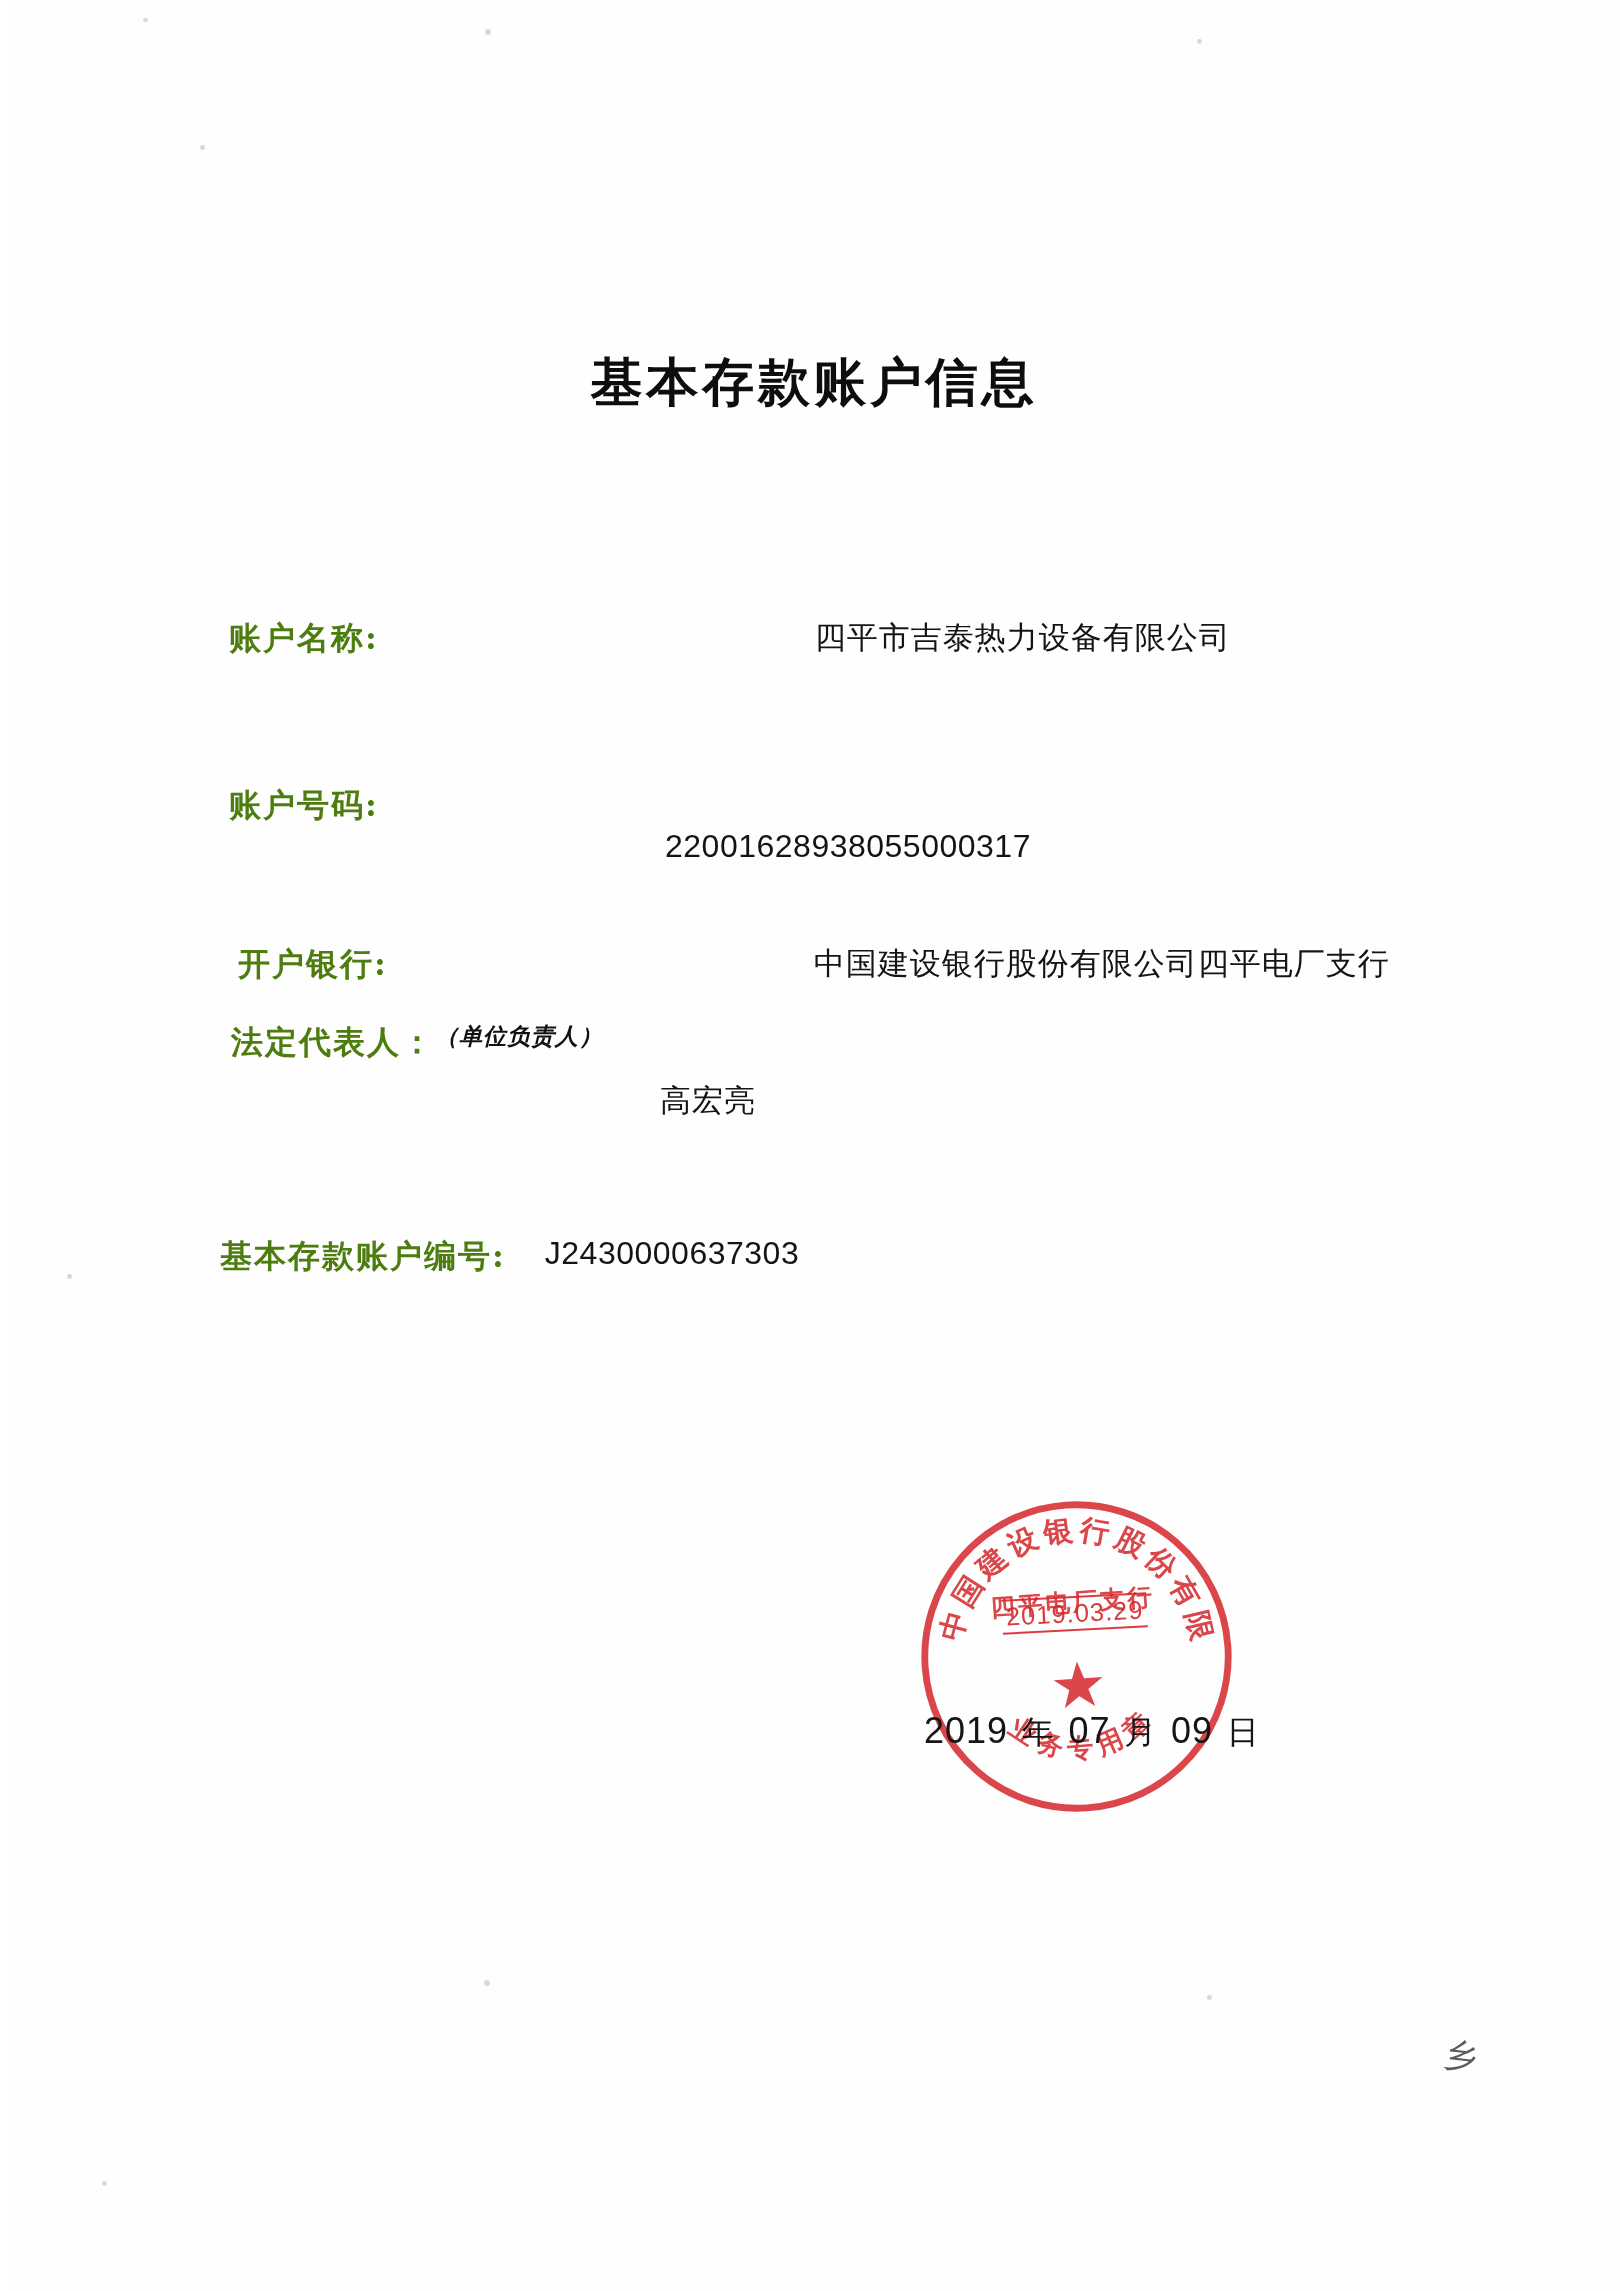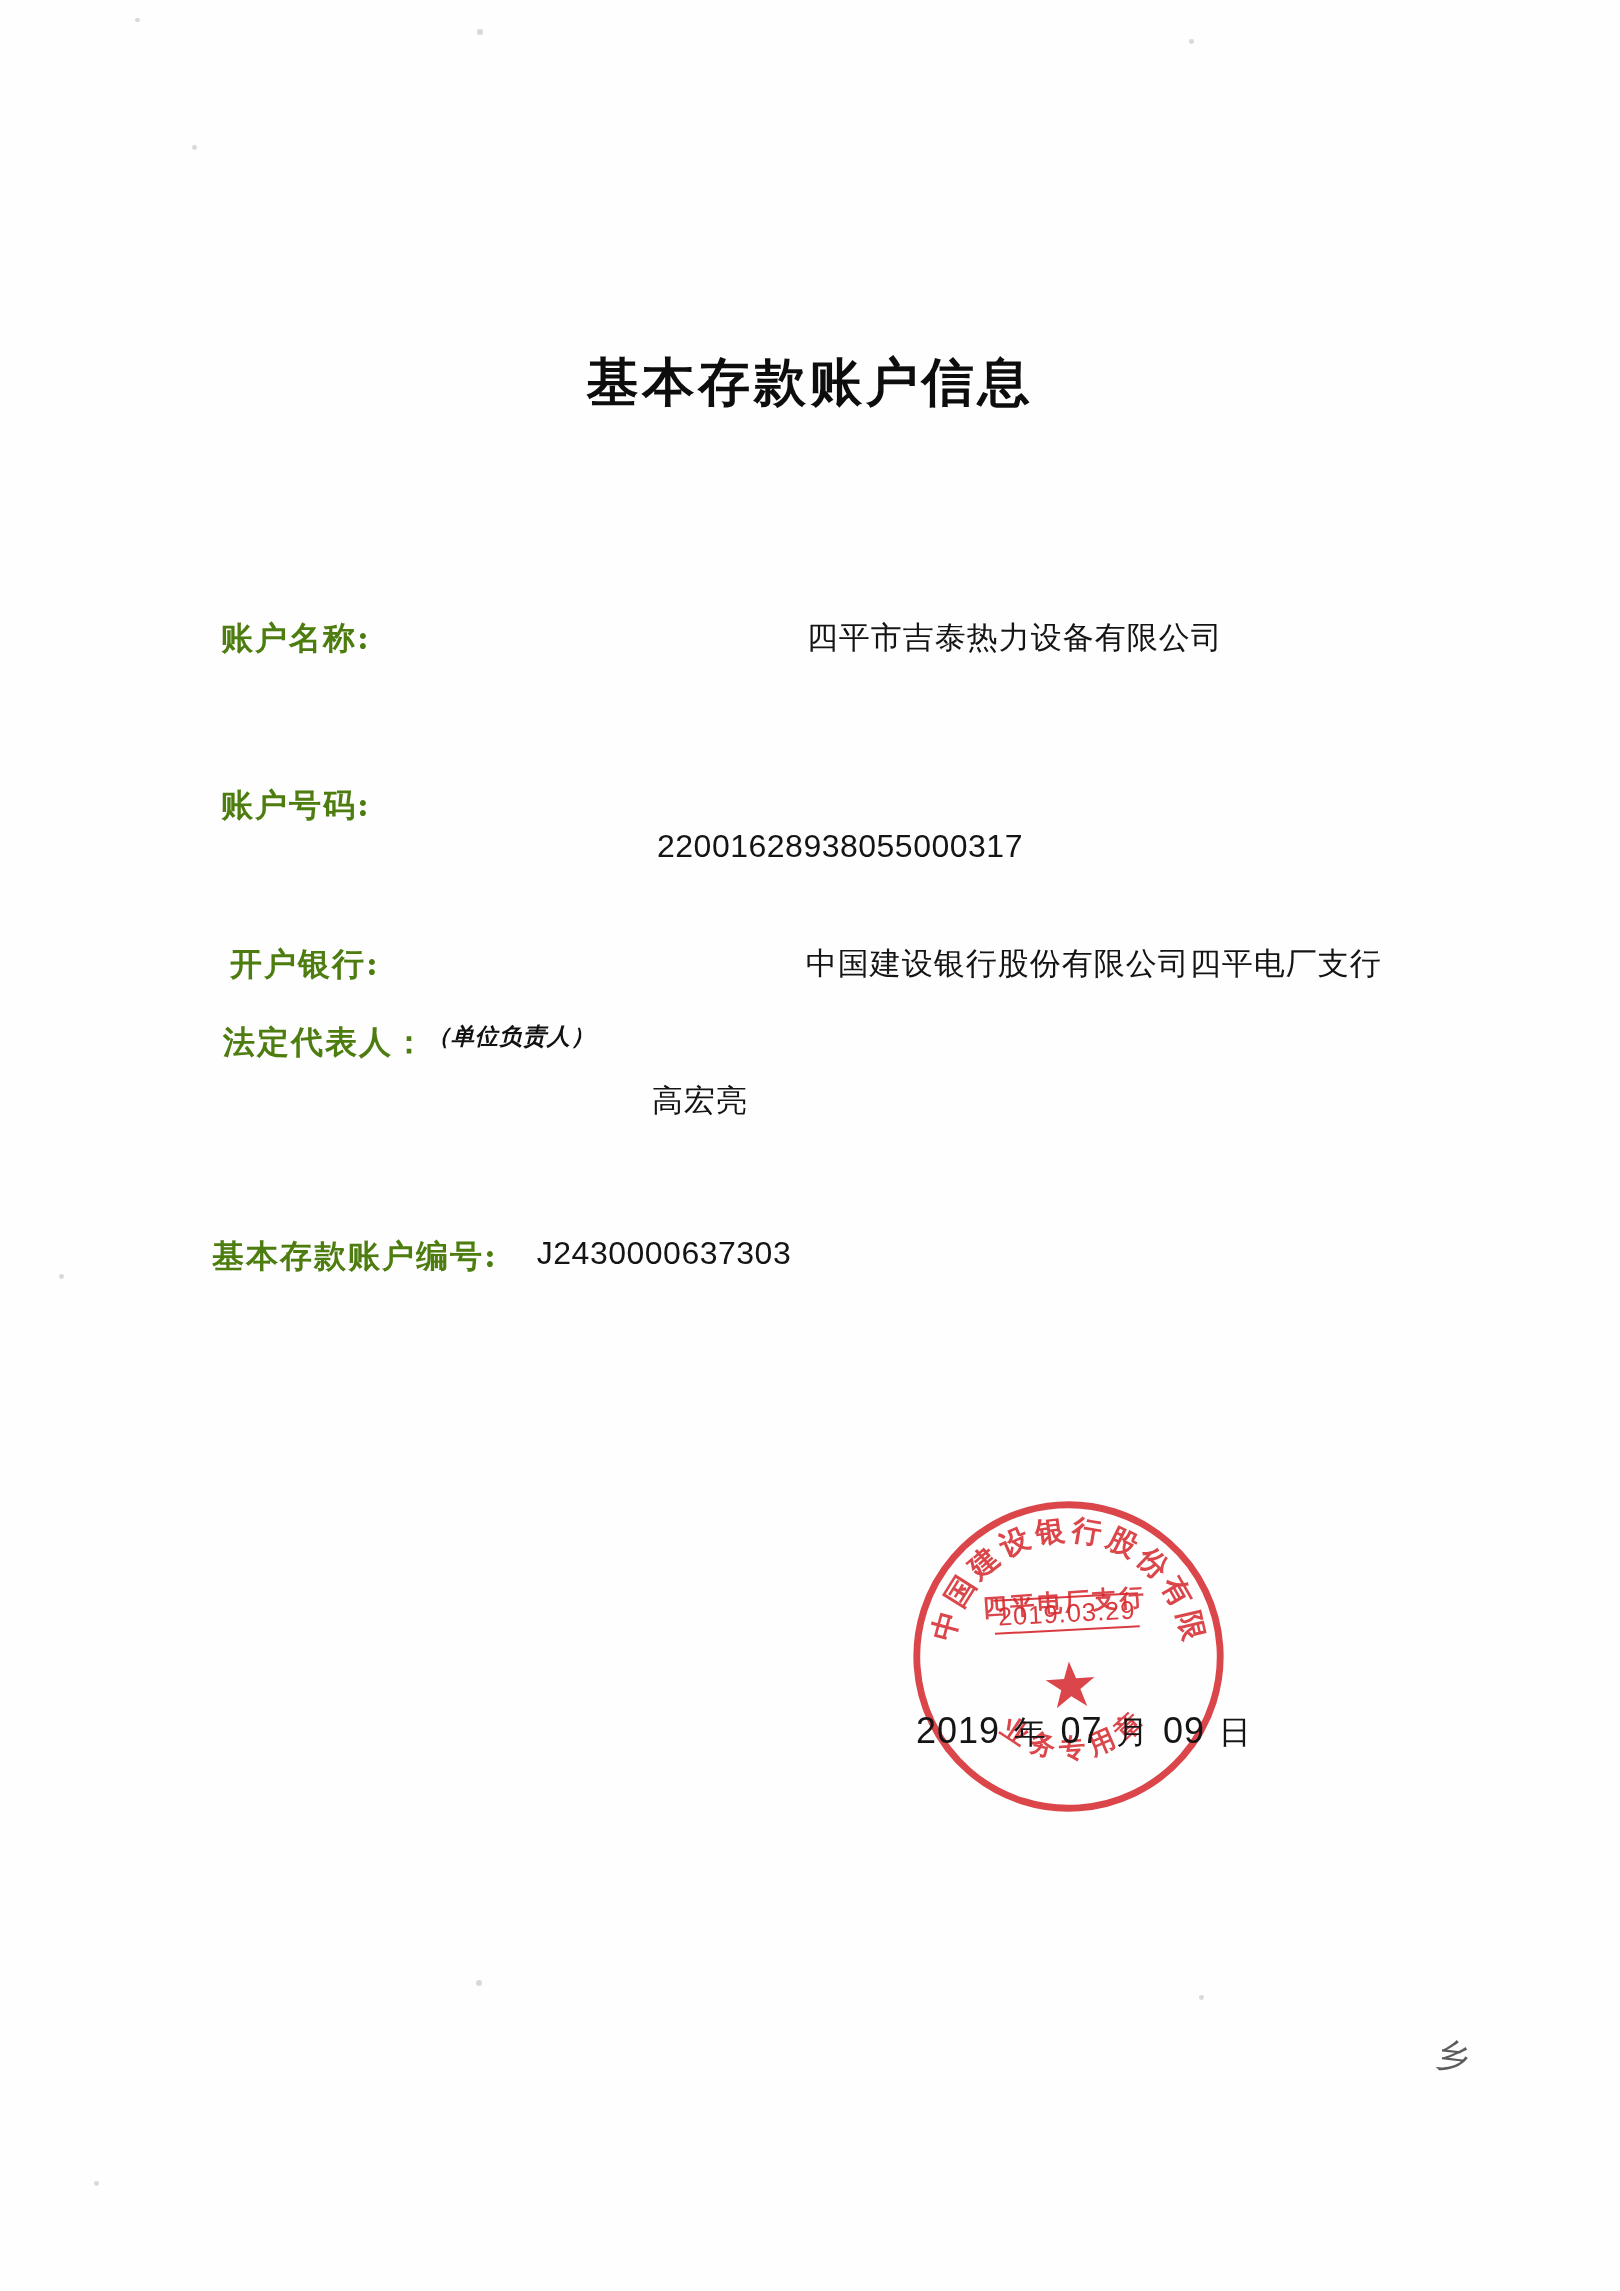"基本存款账户信息" .page { margin-left: none -> 8px }
